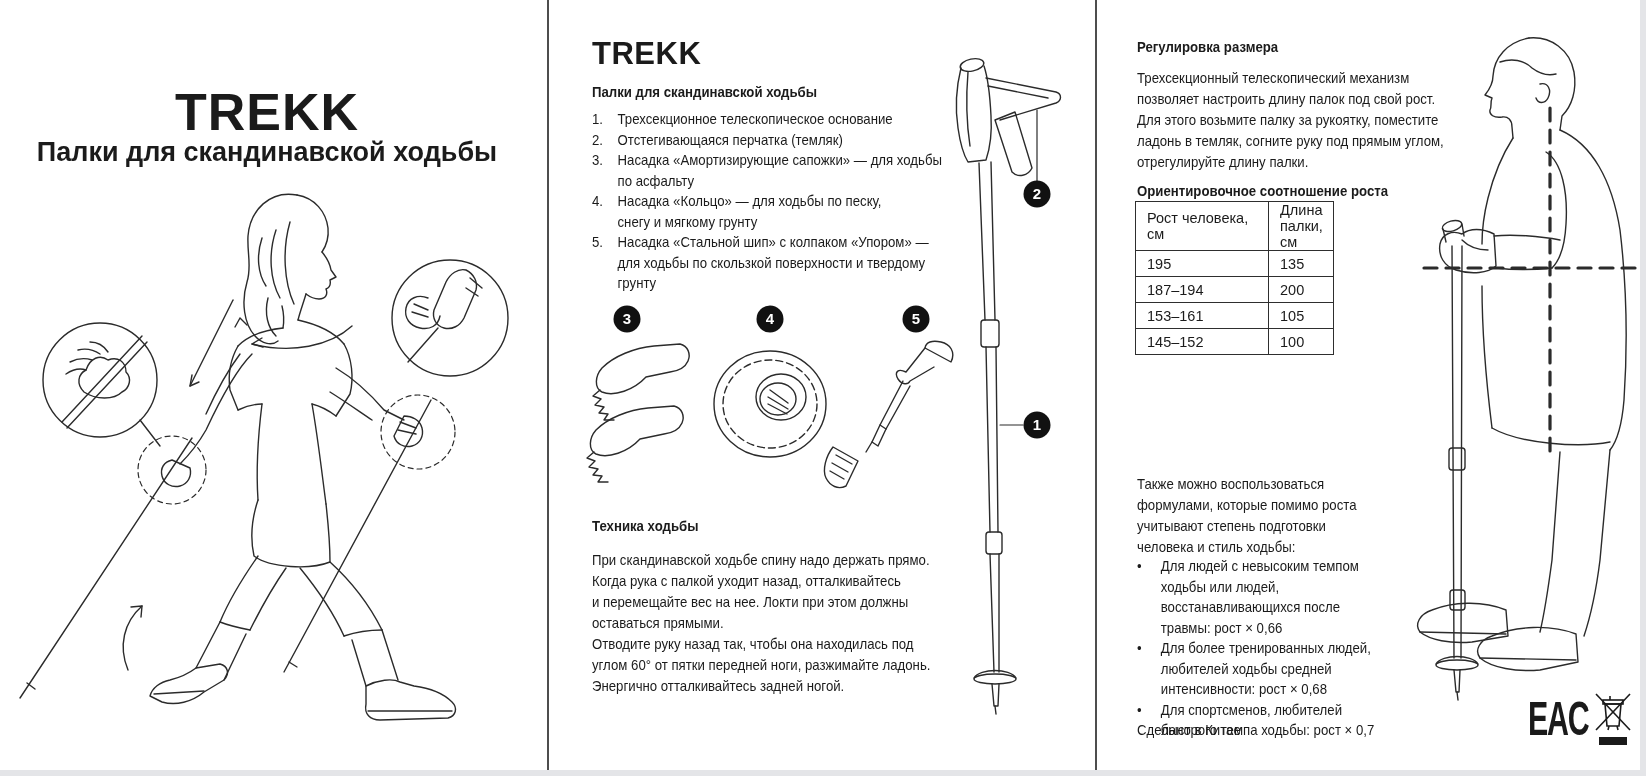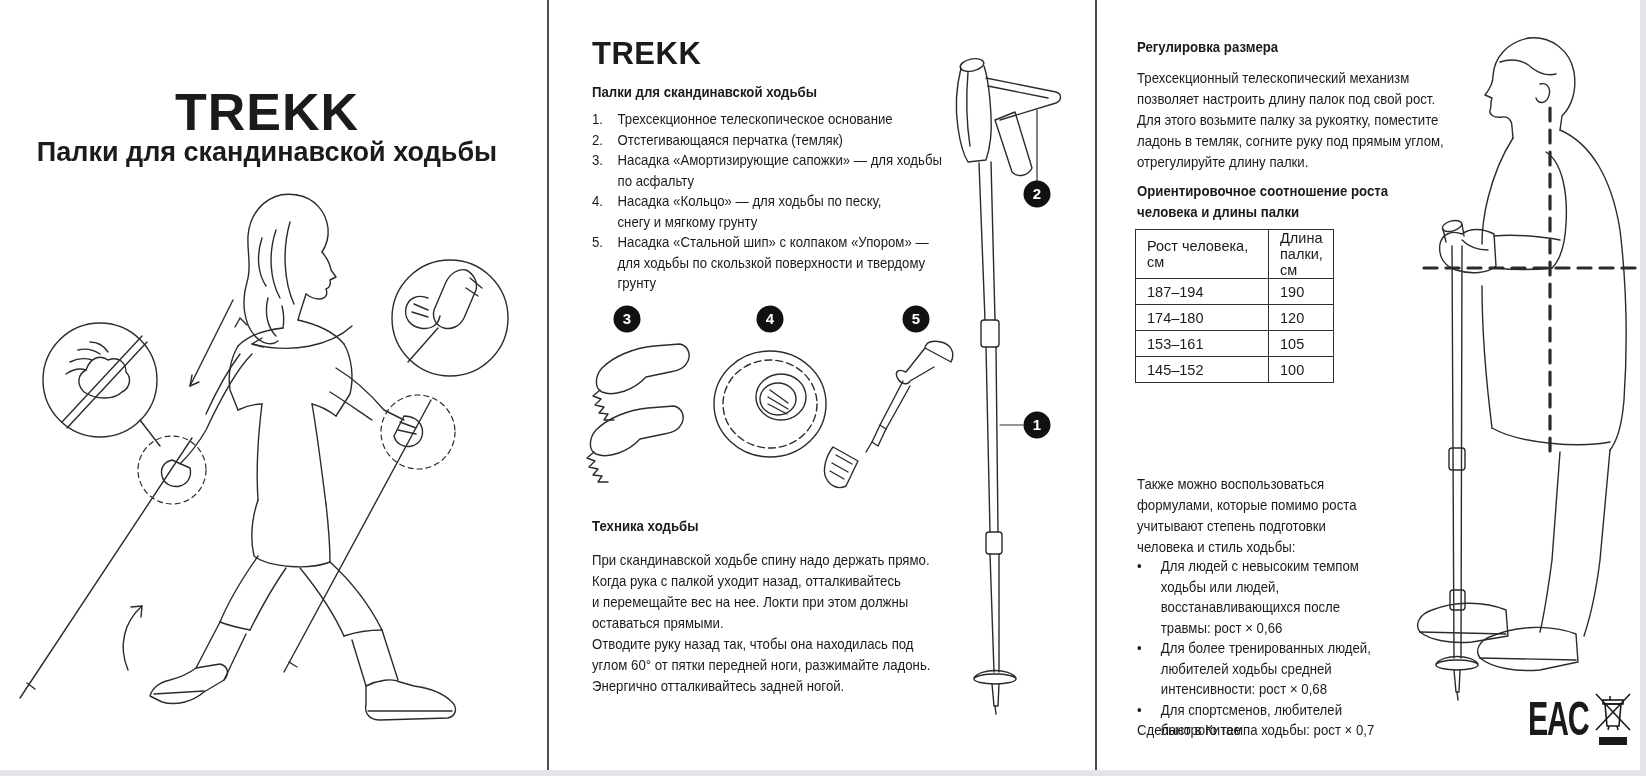"Рост человека, см" table.abs { top: 229px -> 201px }
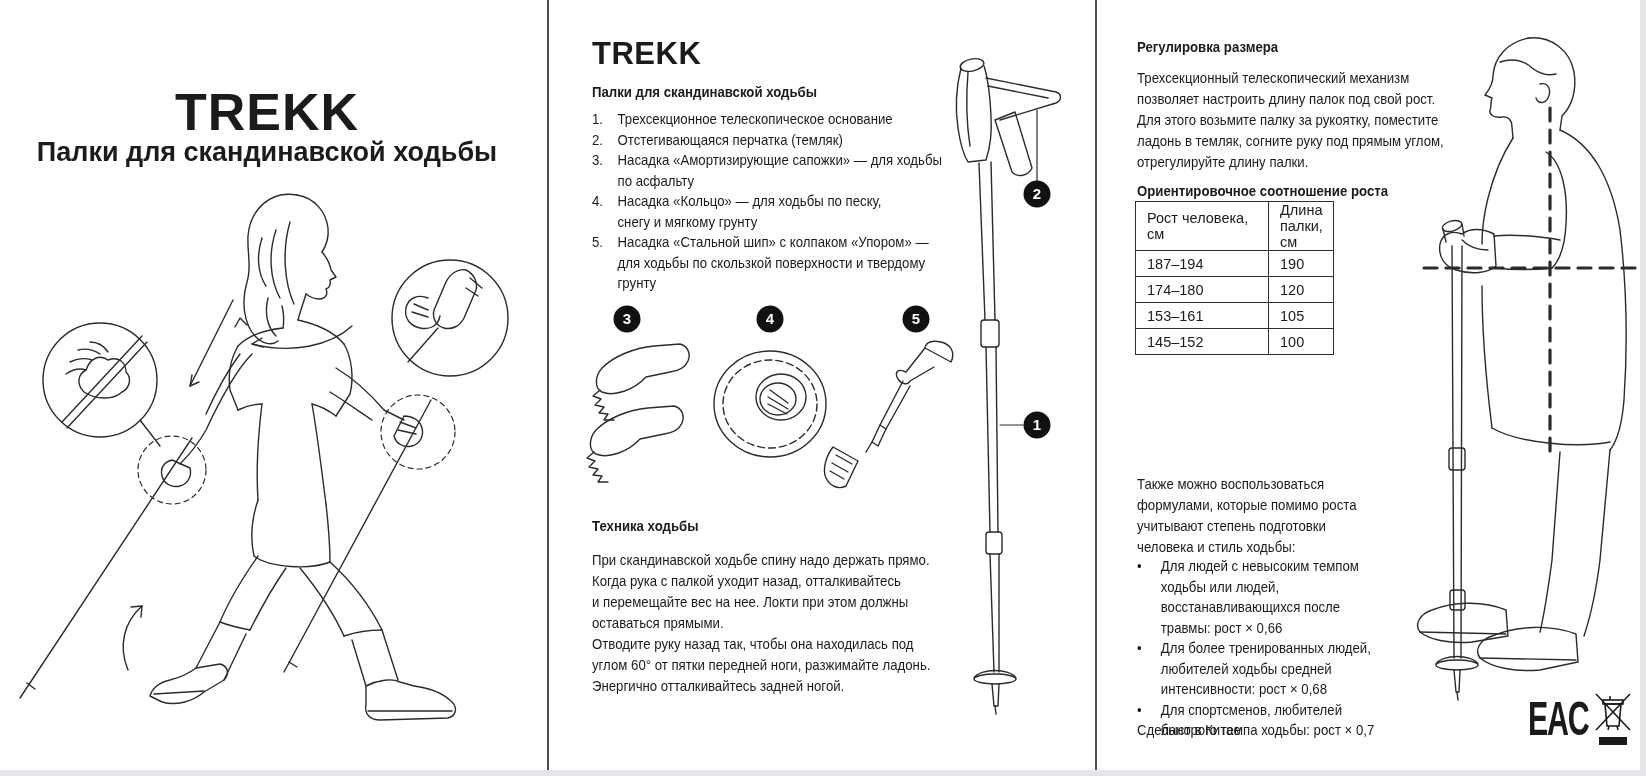"195" tr { html: none -> <tr> <td>195</td> <td>135</td> </tr> }
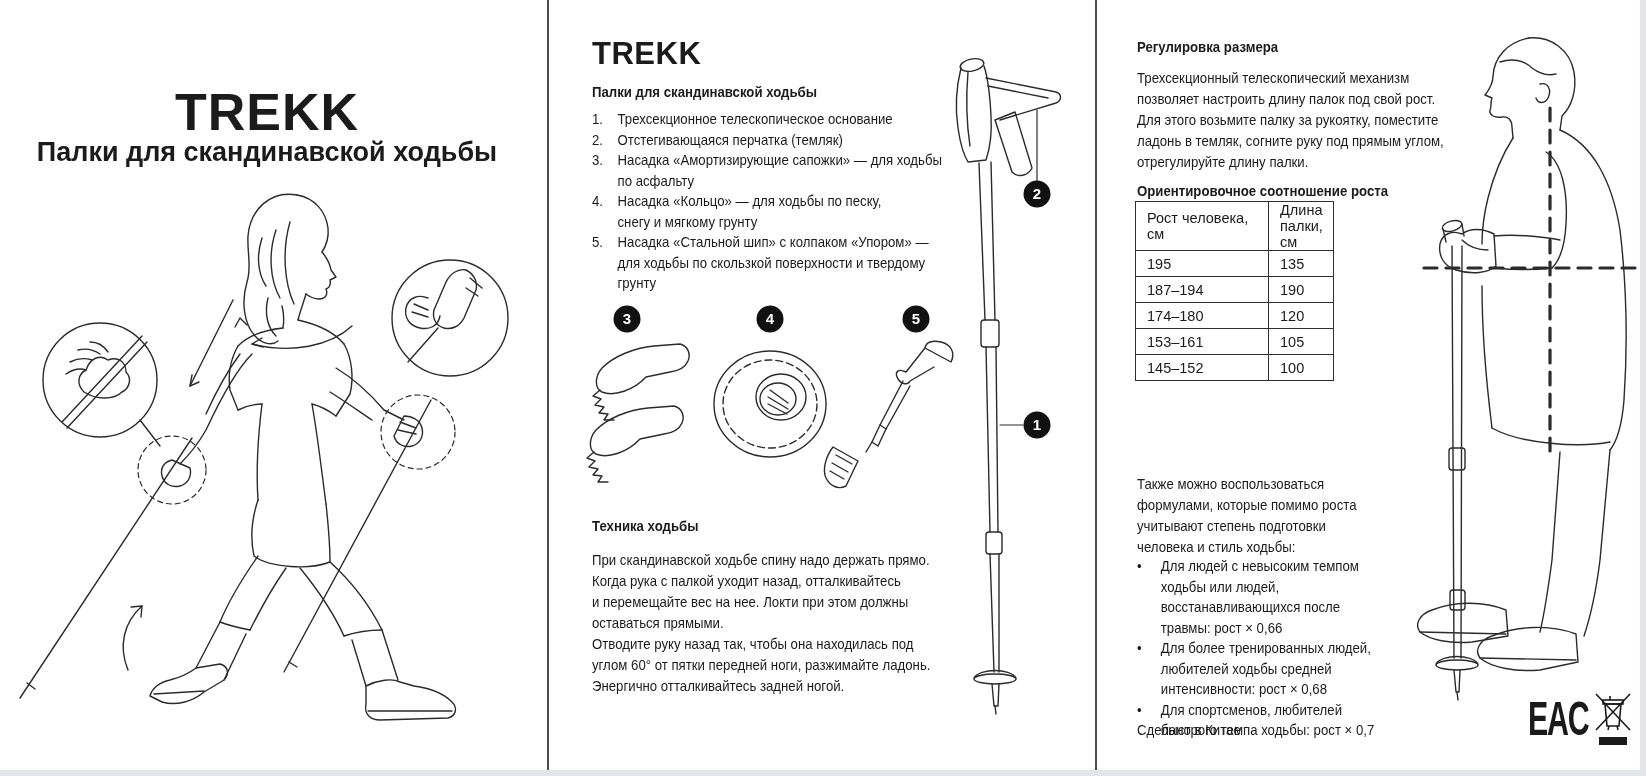"190" td { text: 190 -> 200 }
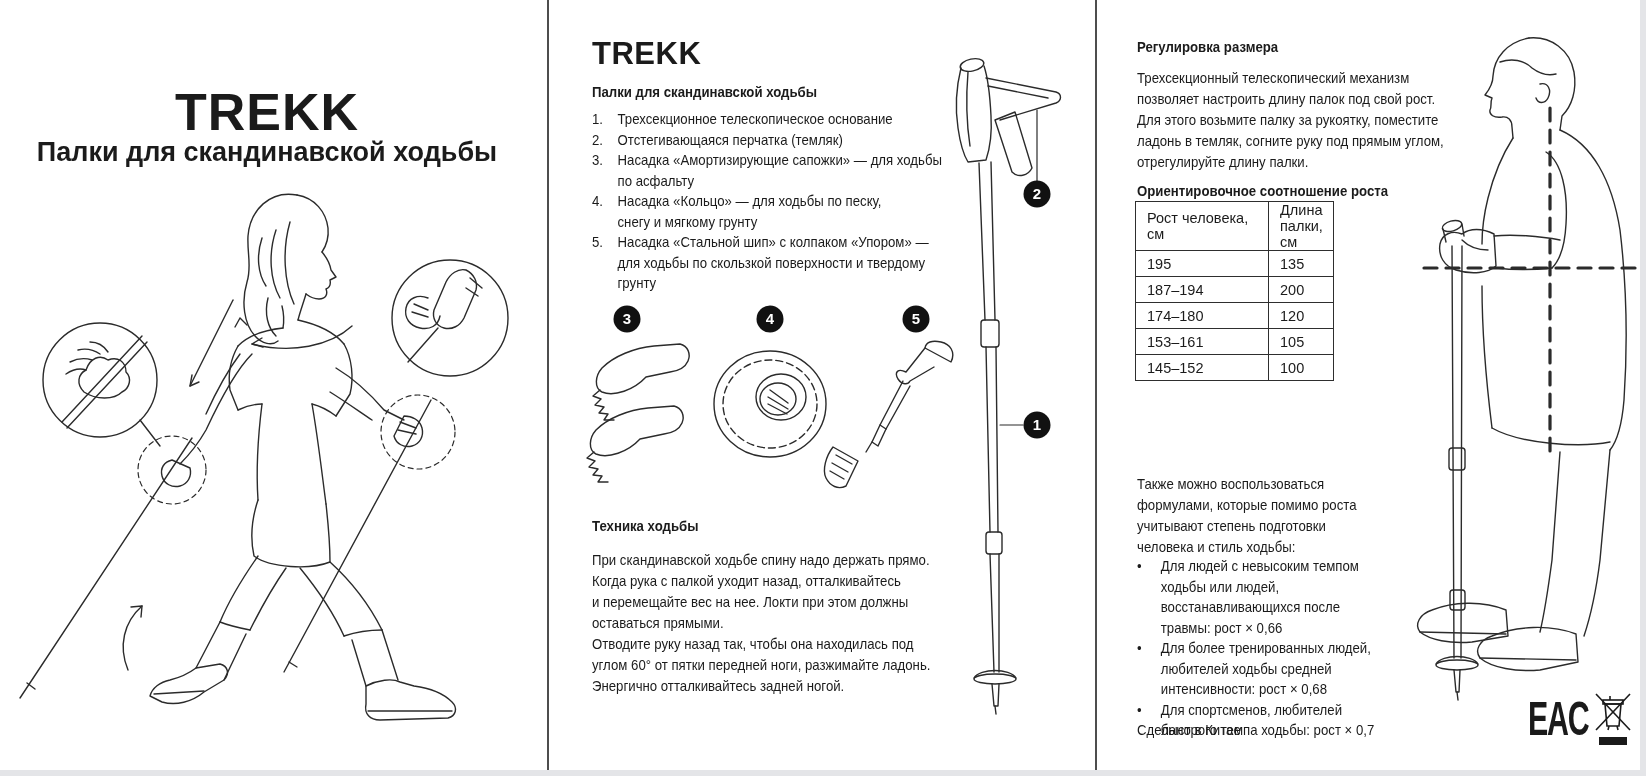"174–180" tr { html: <tr> <td>174–180</td> <td>120</td> </tr> -> none }
